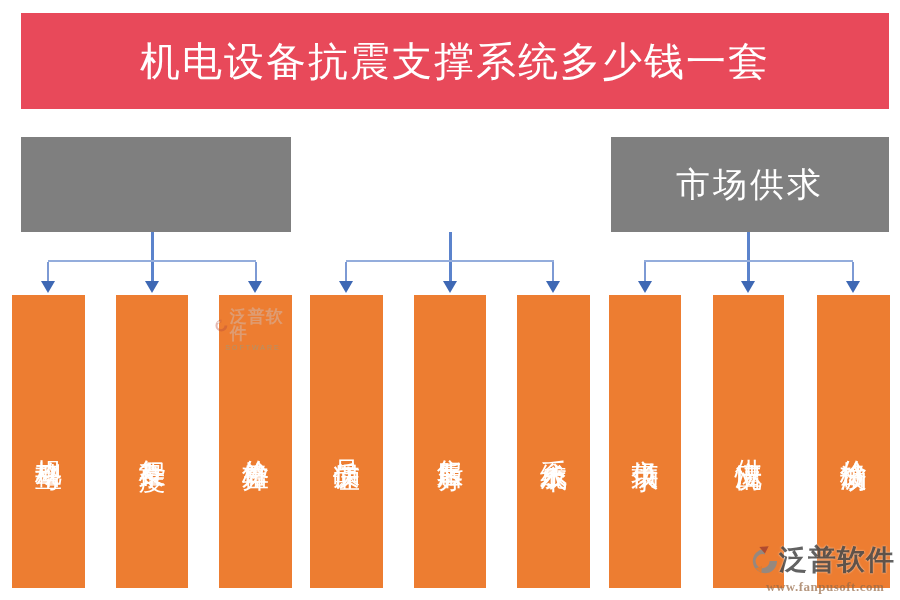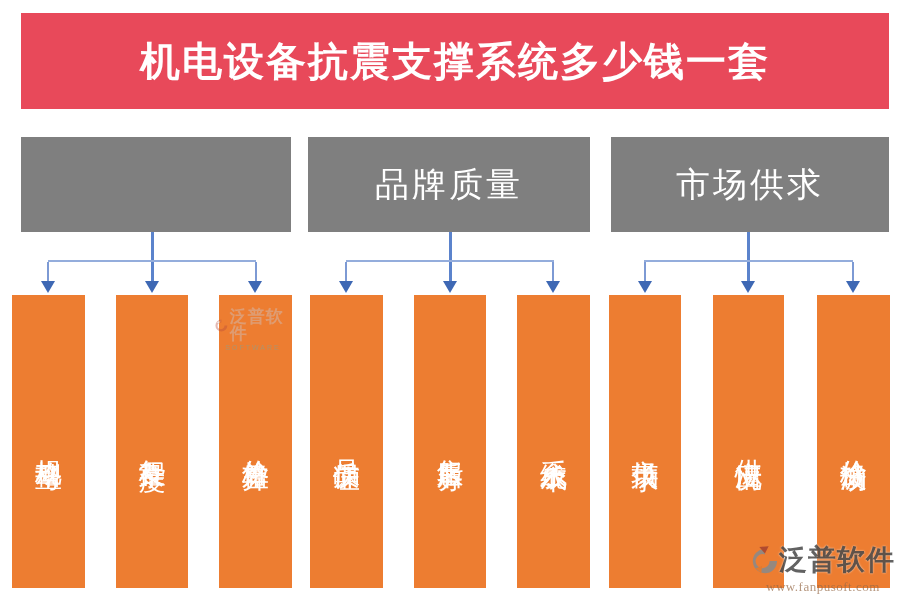"机电设备抗震支撑系统多少钱一套" .banner .title { font-weight: 700 -> 400 }
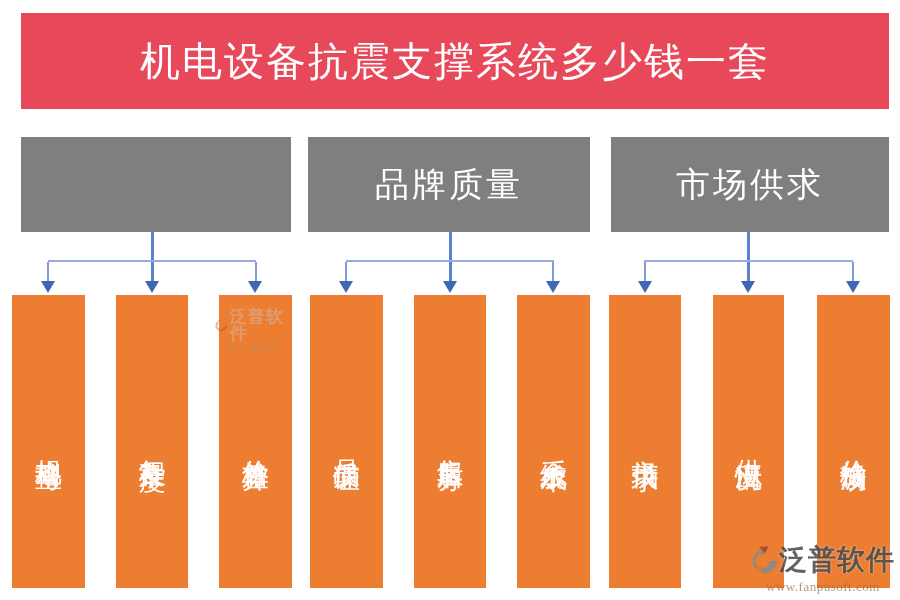"品牌质量" div.gbox { html: <div> <div>品牌质量</div> </div> -> none }
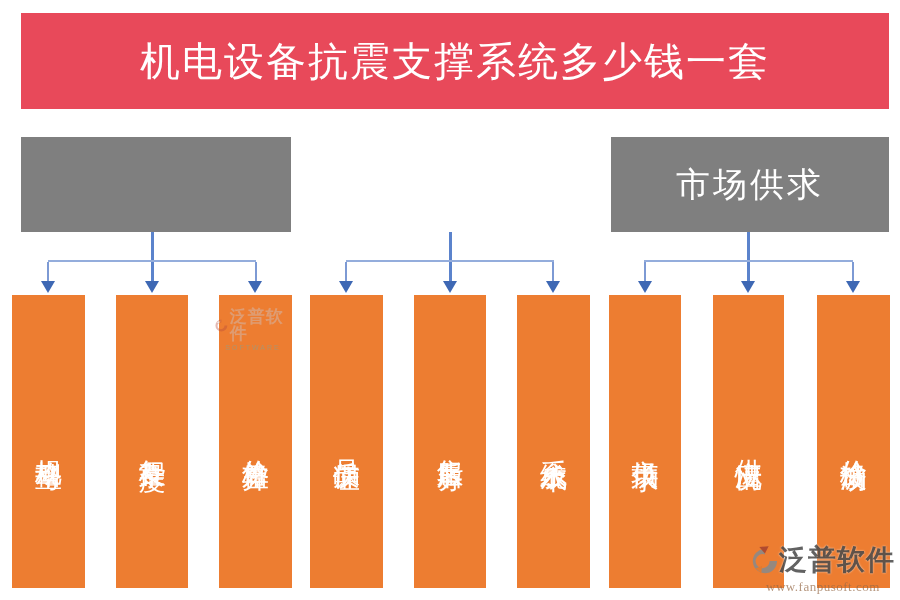"www.fanpusoft.com" .wm-bottom .url { font-weight: 400 -> 700 }
